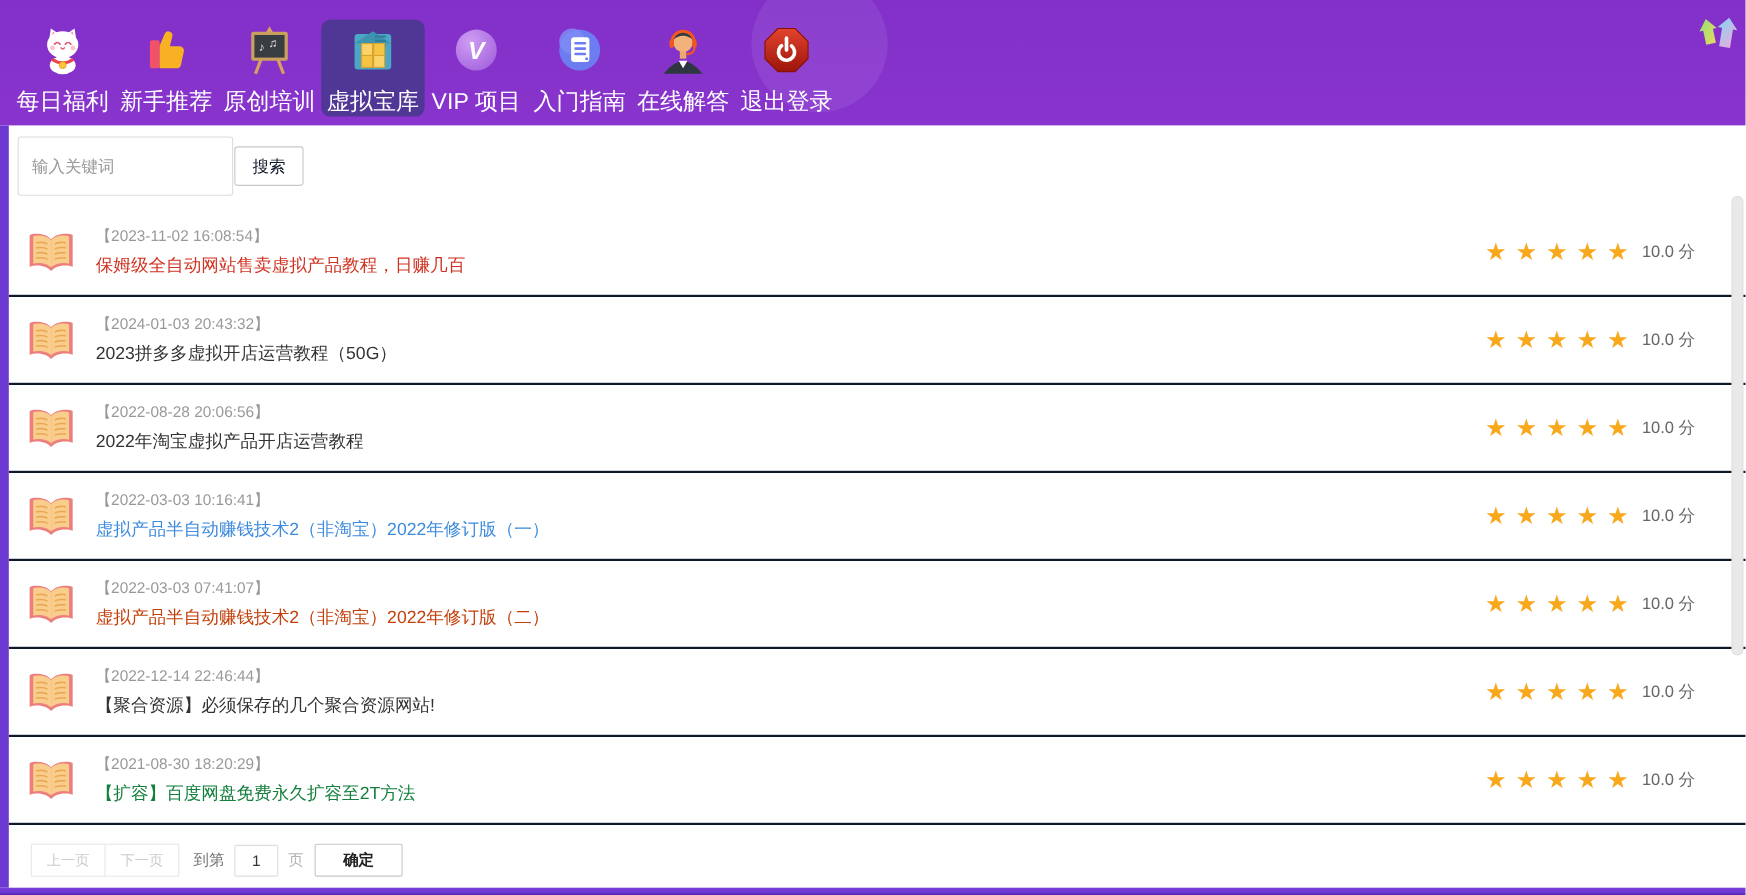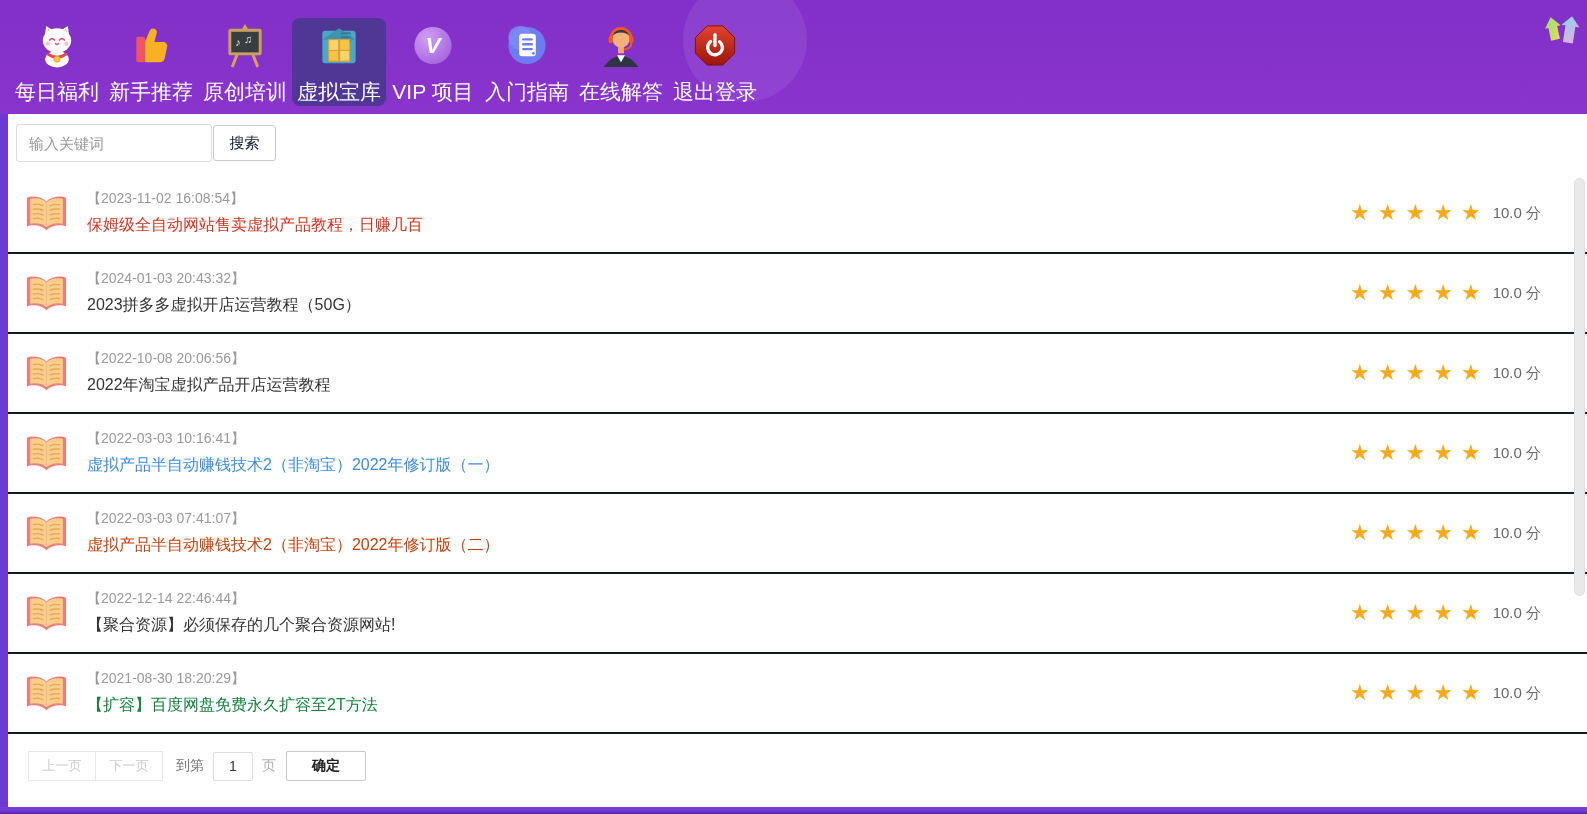"输入关键词" .search-input { height: 38px -> 54px }
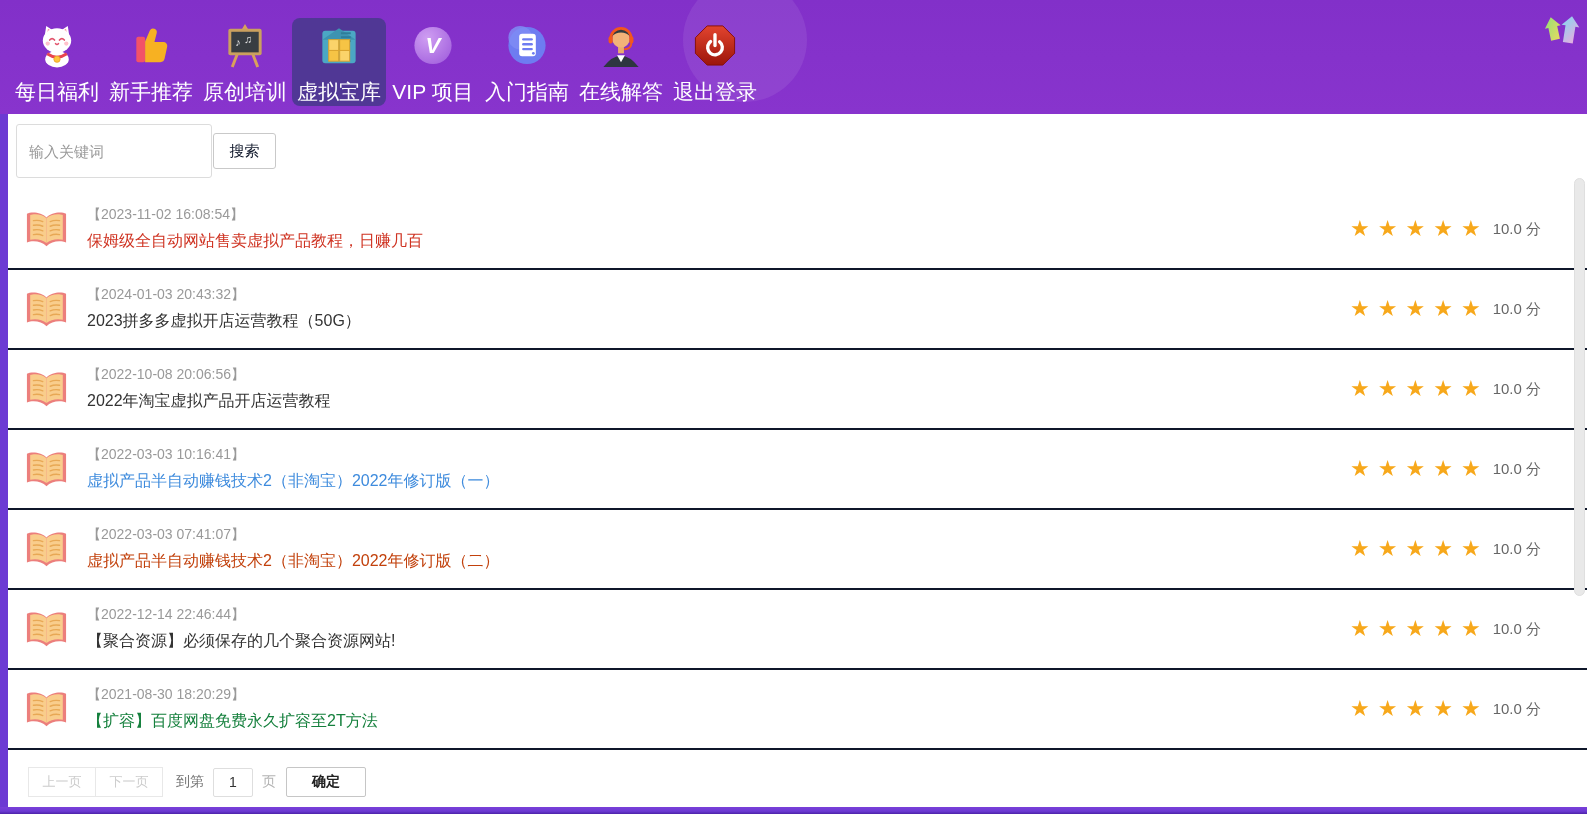"【2022-10-08 20:06:56】" div.timestamp { text: 2022-10-08 -> 2022-08-28 }
